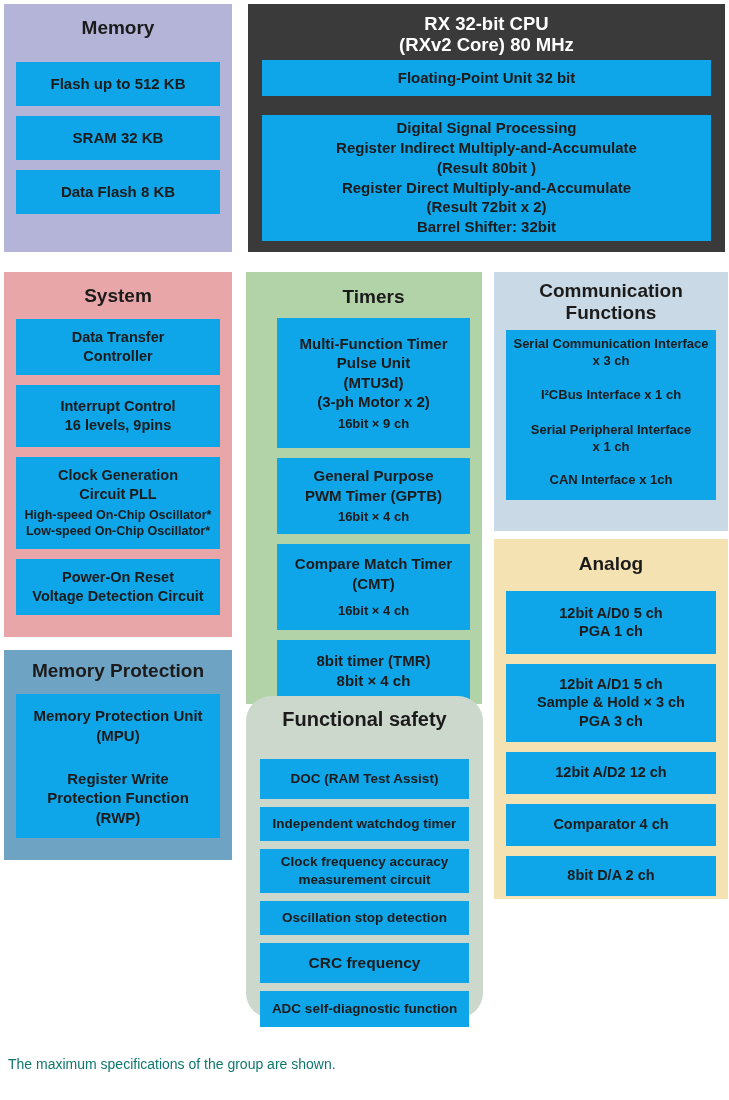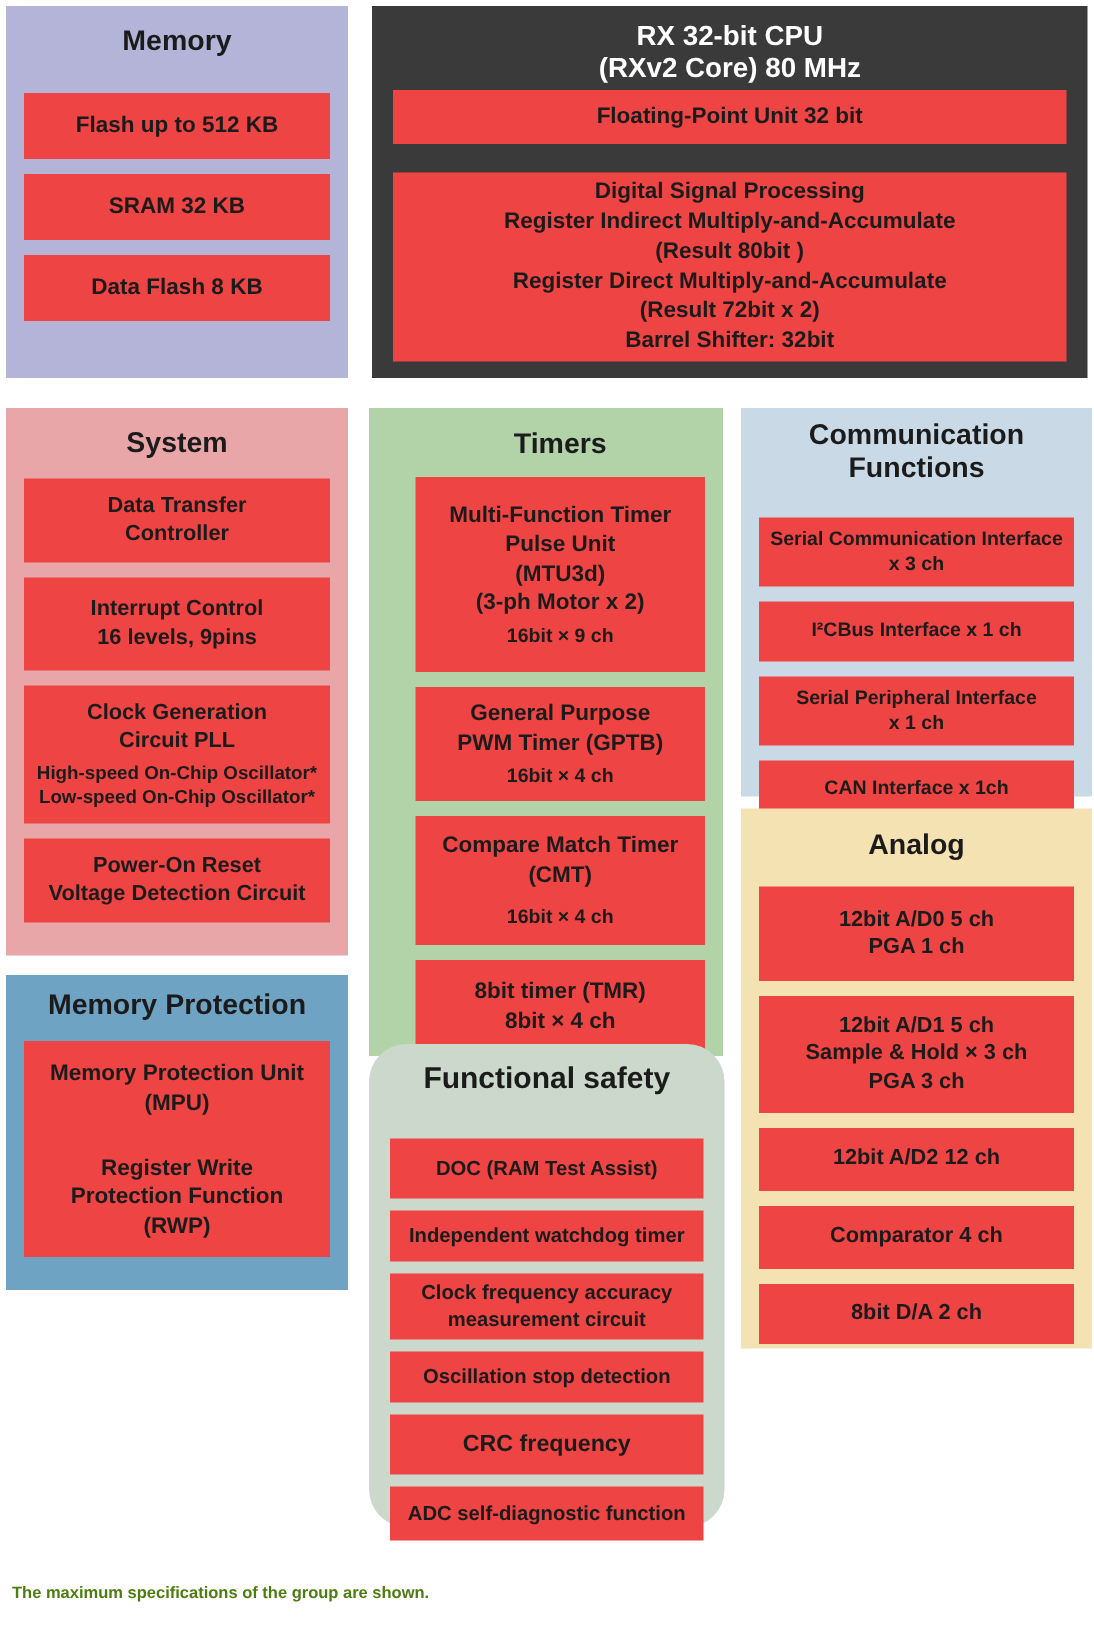"Flash up to 512 KB" .box { background: #ef4444 -> #0ea5e9 }
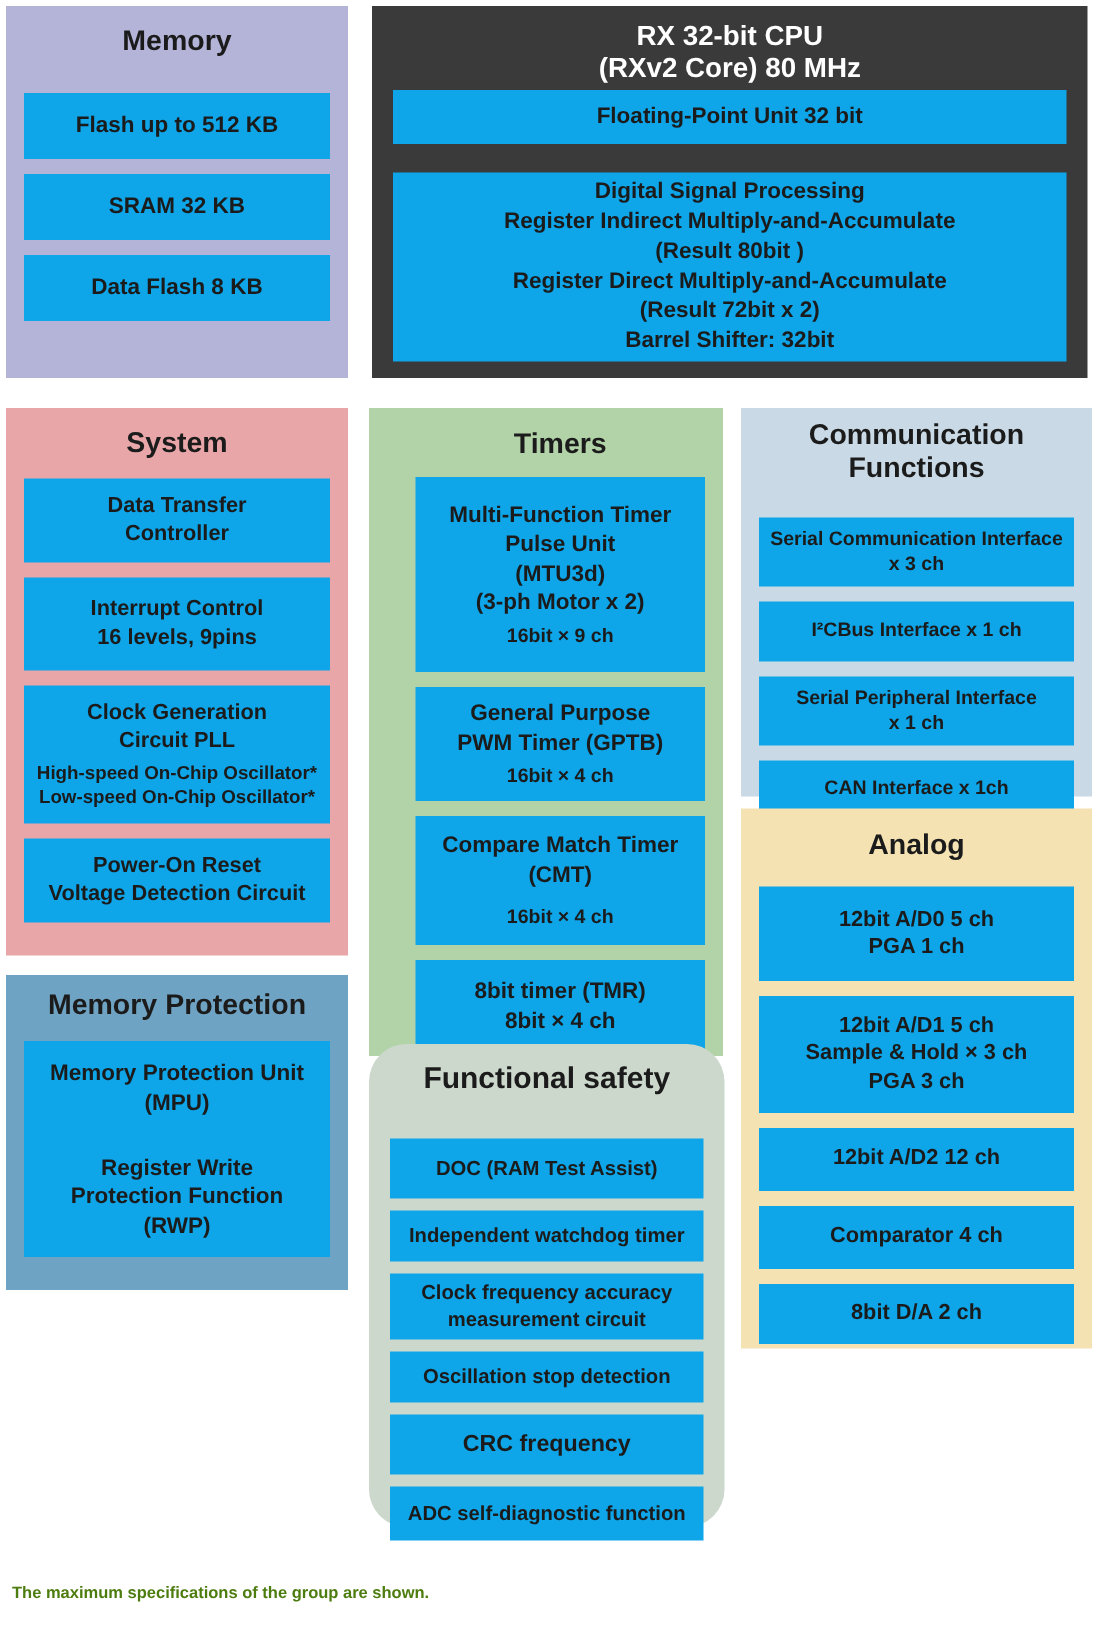"Serial Communication Interface" #panel-comm .boxes { gap: 10px -> none; margin-top: 21px -> 6px }
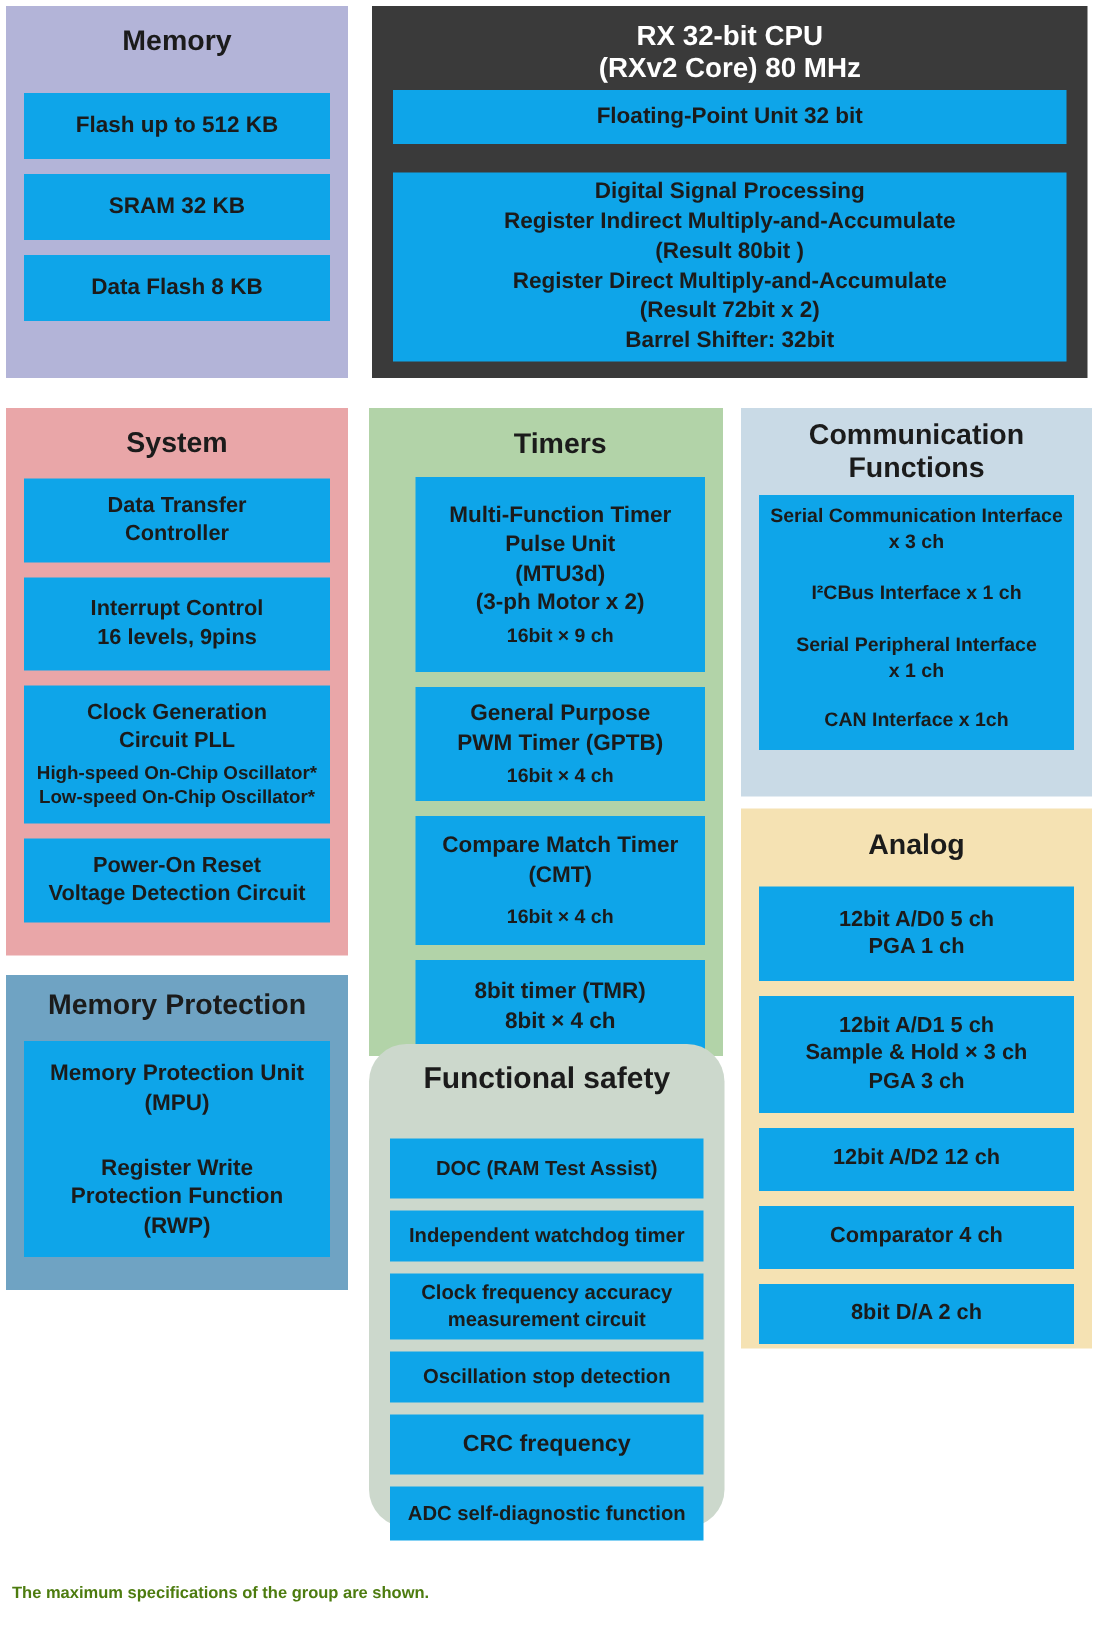"The maximum specifications of the" #footer-note { color: #4d7c0f -> #0f766e; font-size: 11px -> 14px; font-weight: 700 -> 400 }
